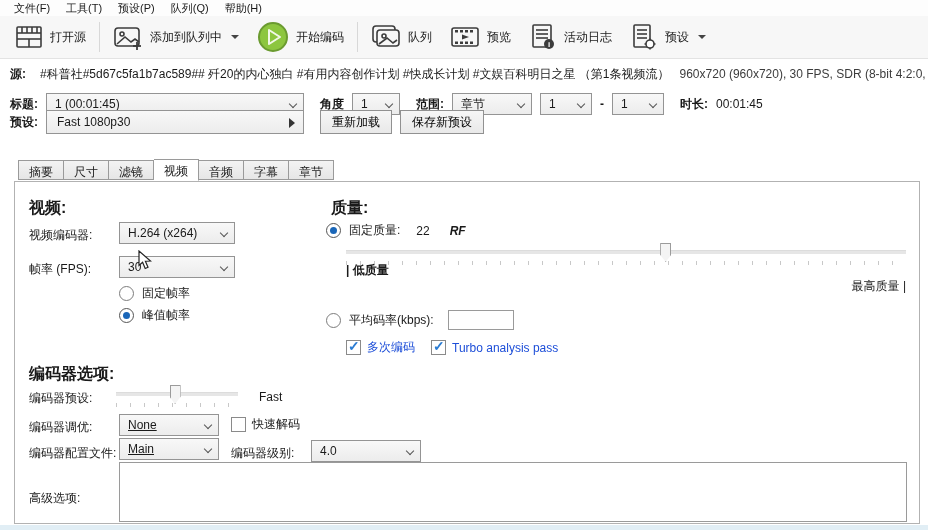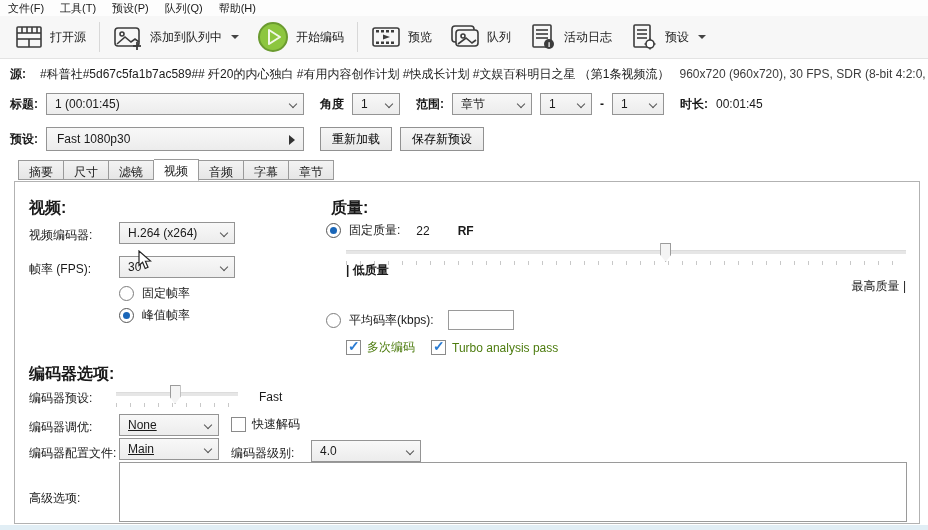"文件(F)" .menubar { padding-left: 0 -> 6px }
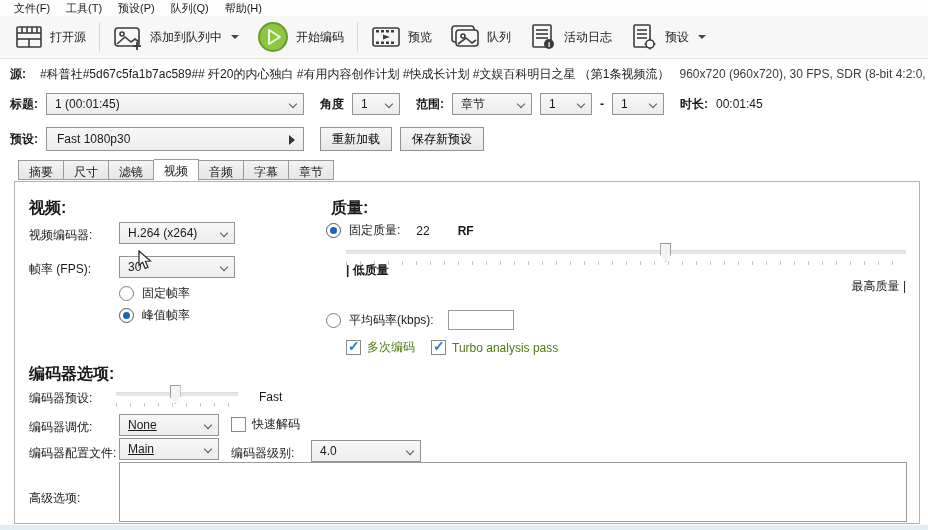"预览" div.tb-btn { order: before "队列" -> after "队列" }
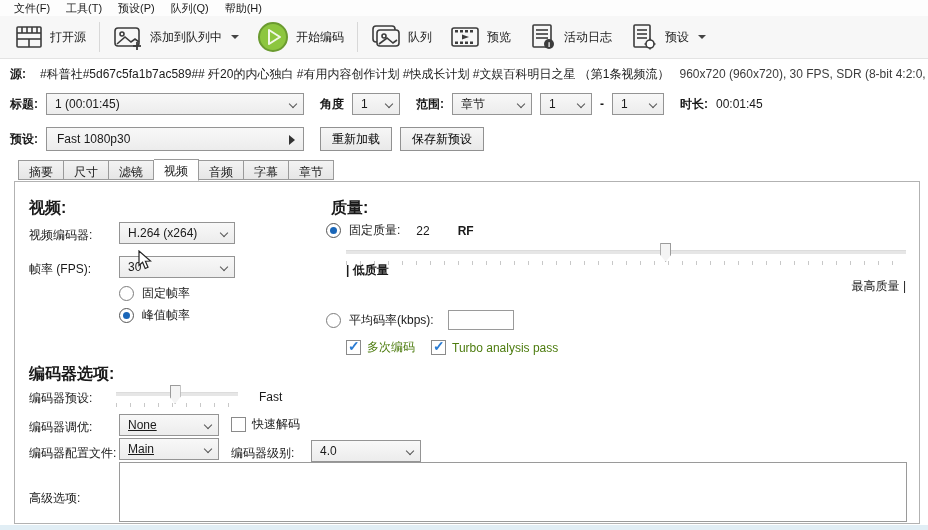"预设:" .preset-row { top: 123px -> 106px }
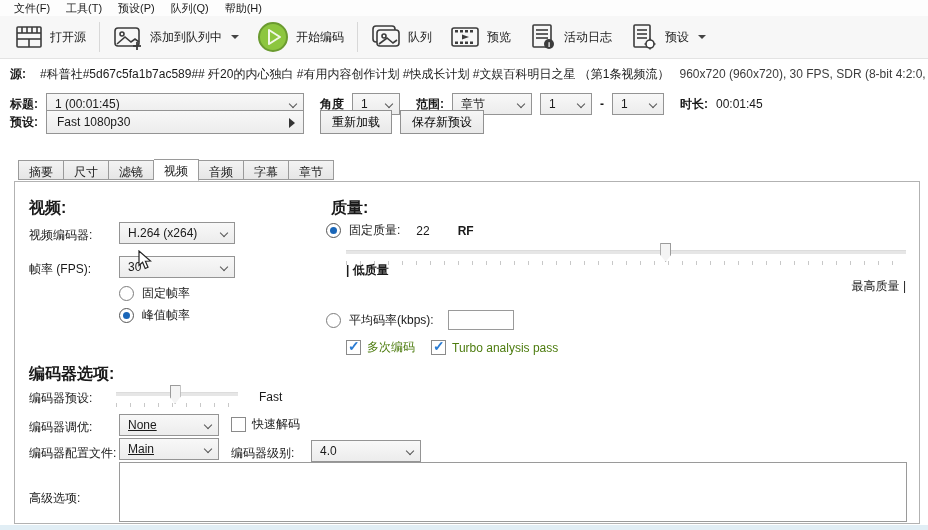"RF" span.flabel { font-style: none -> italic; margin-left: 20px -> 12px }
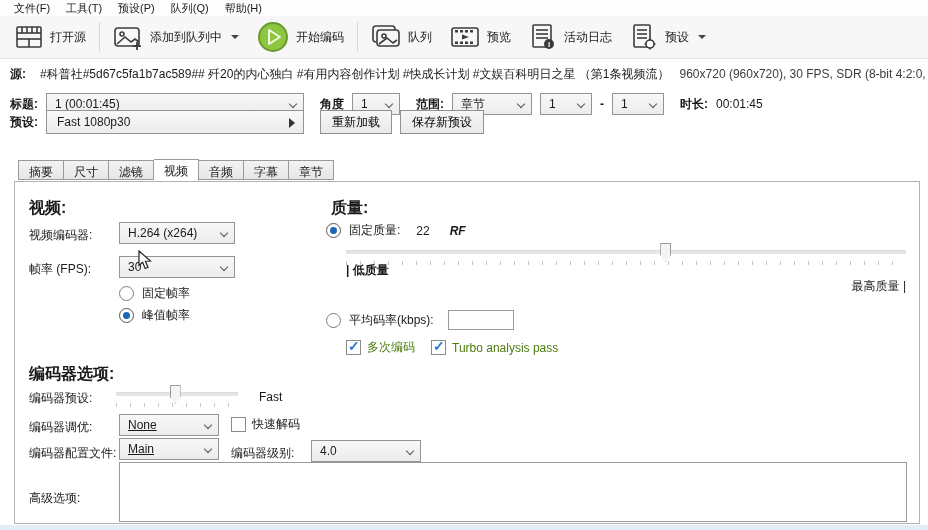"多次编码" .dim { color: #4d7c0f -> #1d4ed8 }
